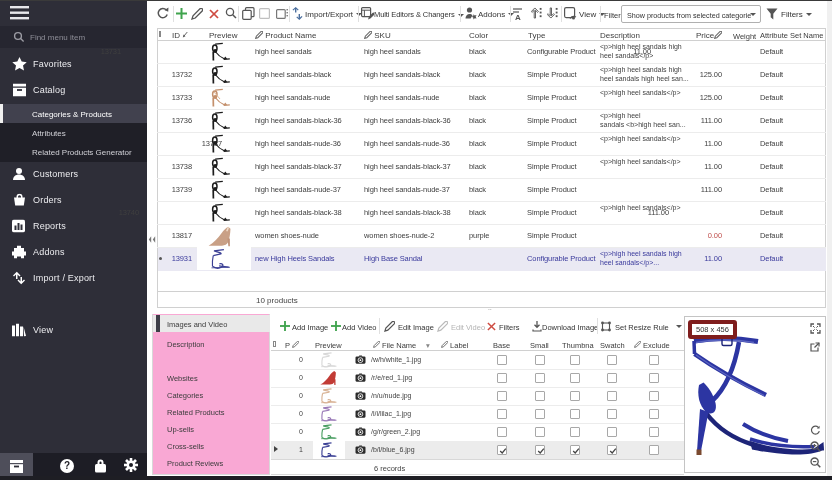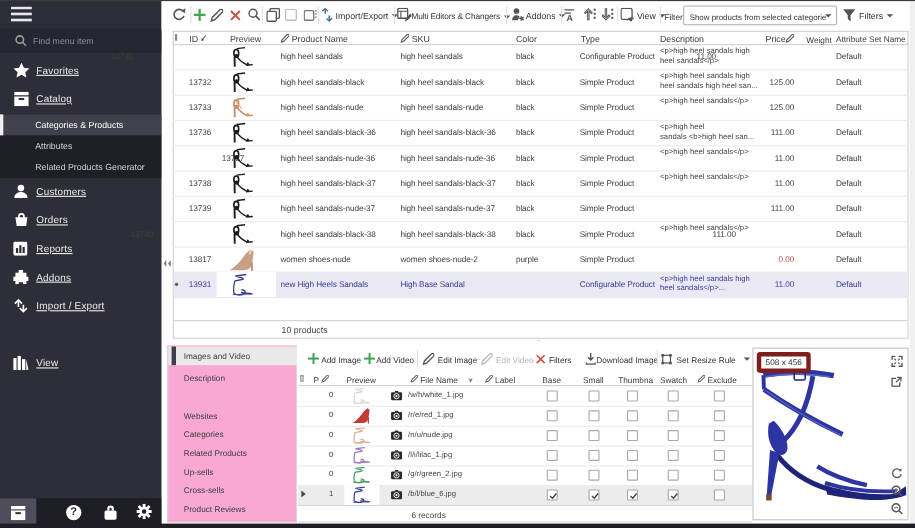"Favorites" #side .itm .lbl { text-decoration: underline -> none }
